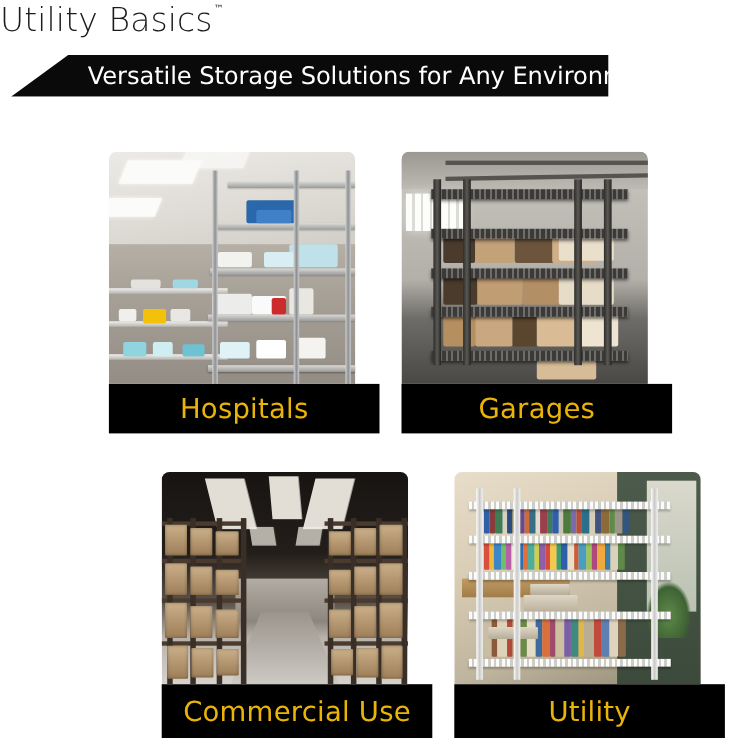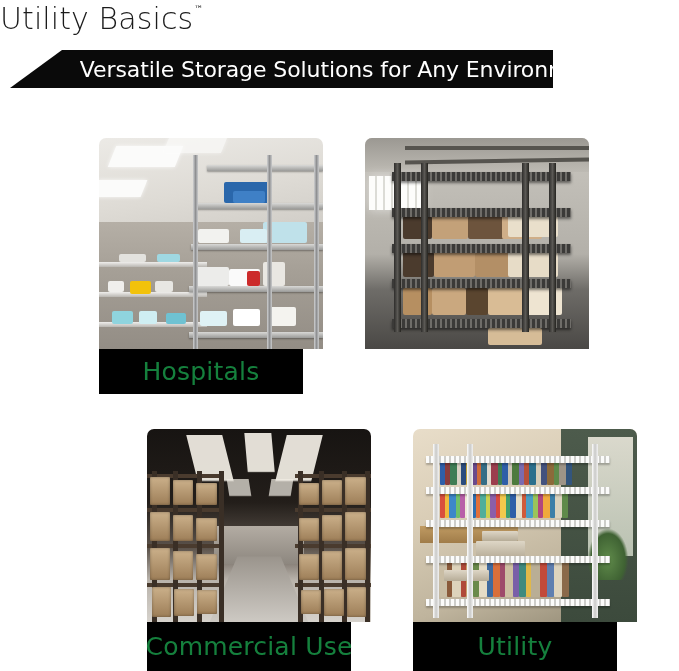"Hospitals" .card-label { color: #15803d -> #eab308; width: 204px -> 246px }
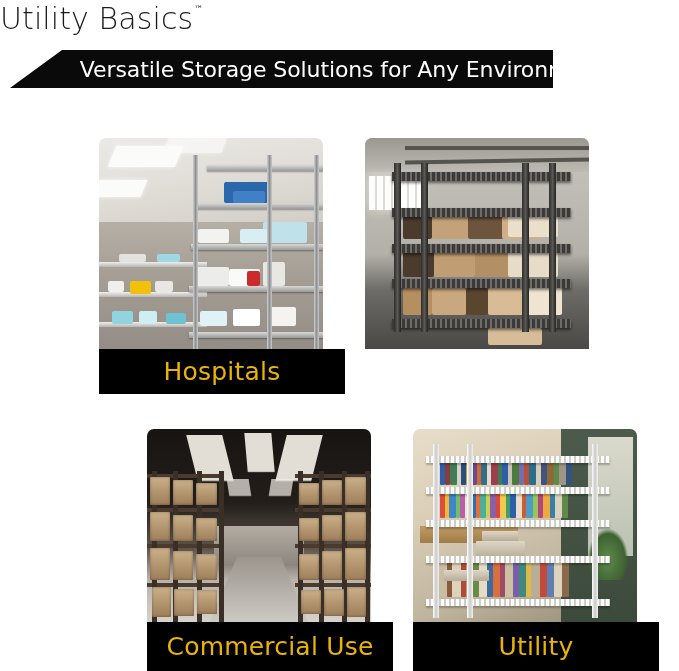"Garages" div.card-label { html: none -> <div>Garages</div> }
